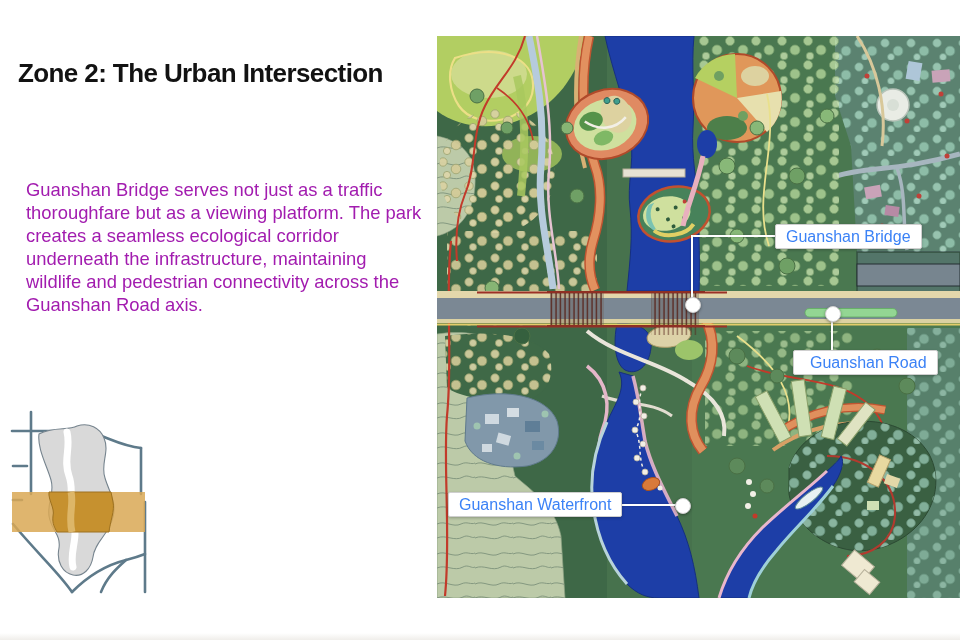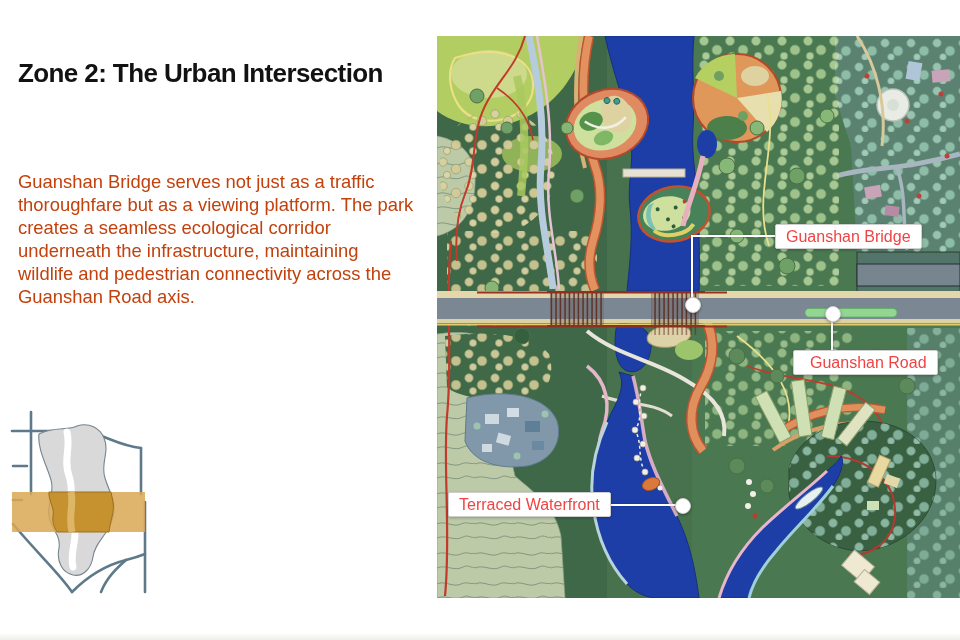"Guanshan Bridge serves not just" .body-text { color: #c2410c -> #a21caf; margin: 0 -> 8px }
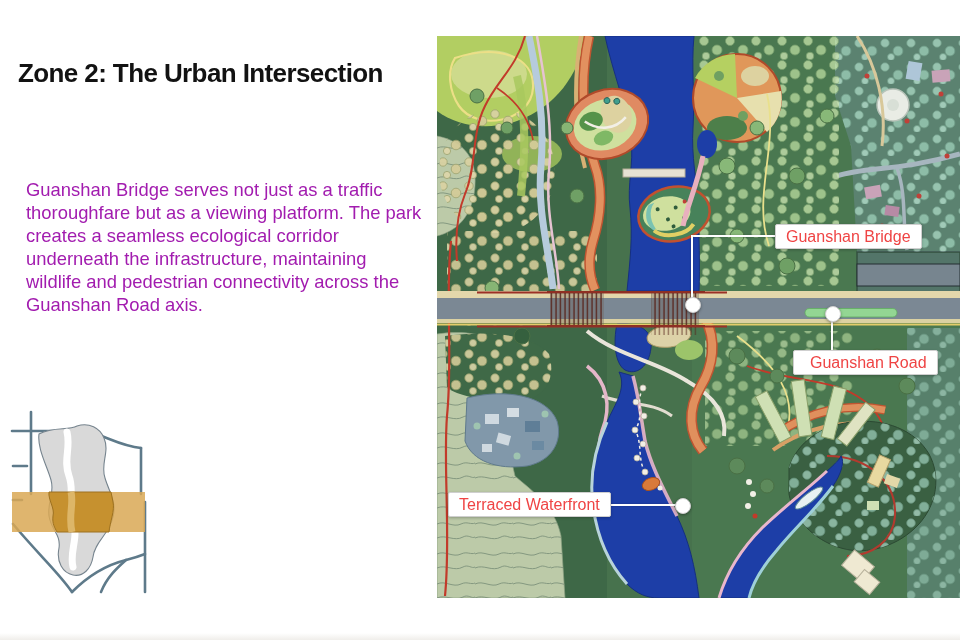"Guanshan Bridge" .callout { color: #ef4444 -> #3b82f6 }
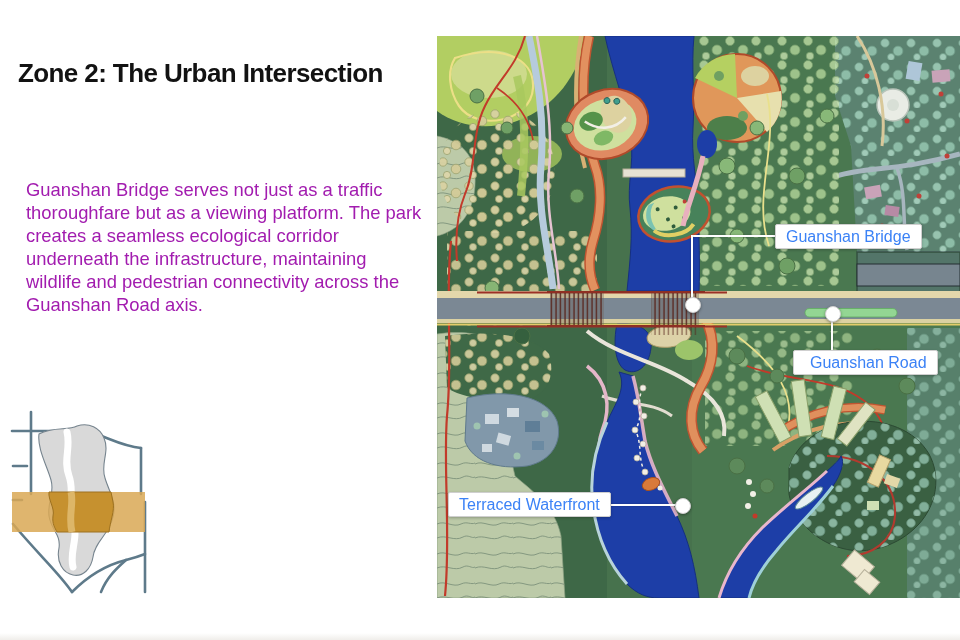"Terraced Waterfront" div.callout { text: Terraced -> Guanshan }
